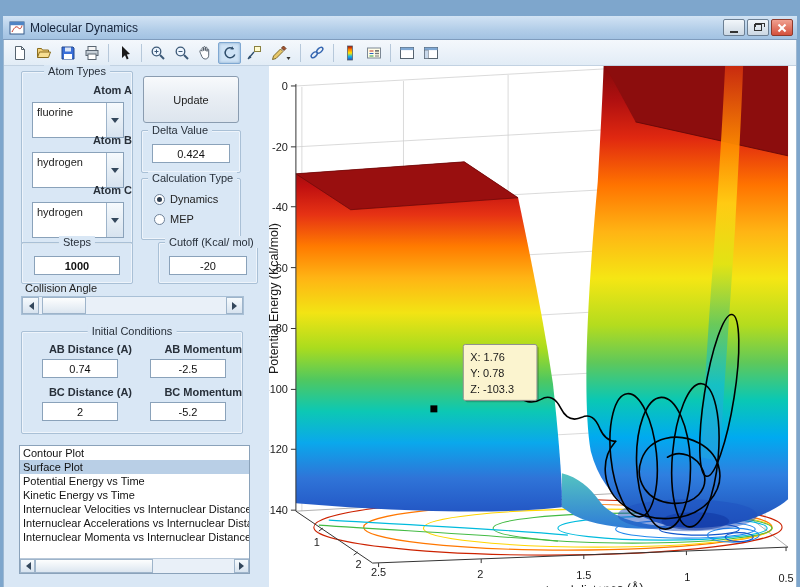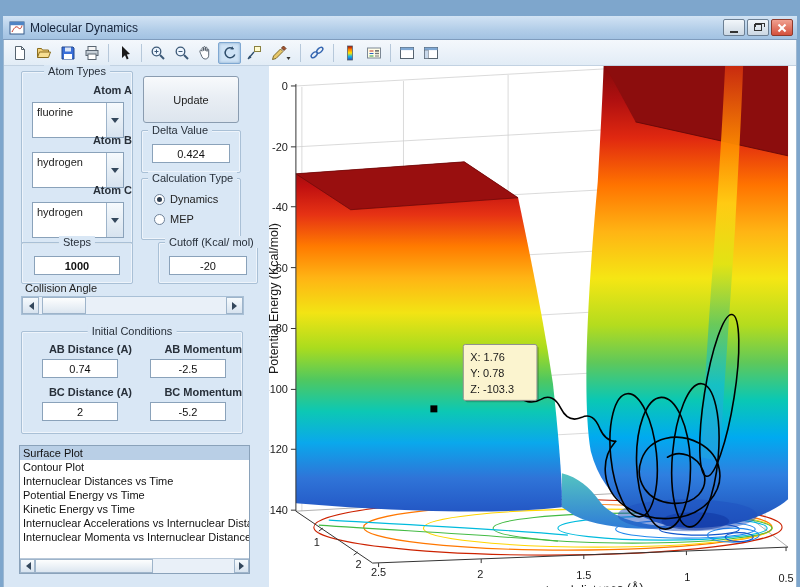"Surface Plot" div.lrow { order: before "Contour Plot" -> after "Contour Plot" }
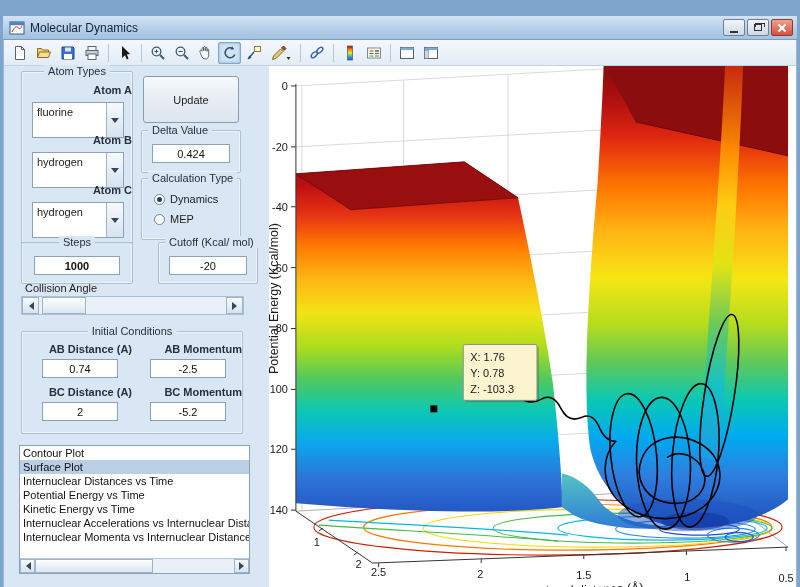"Internuclear Distances vs Time" div.lrow { html: <div>Internuclear Distances vs Time</div> -> none }
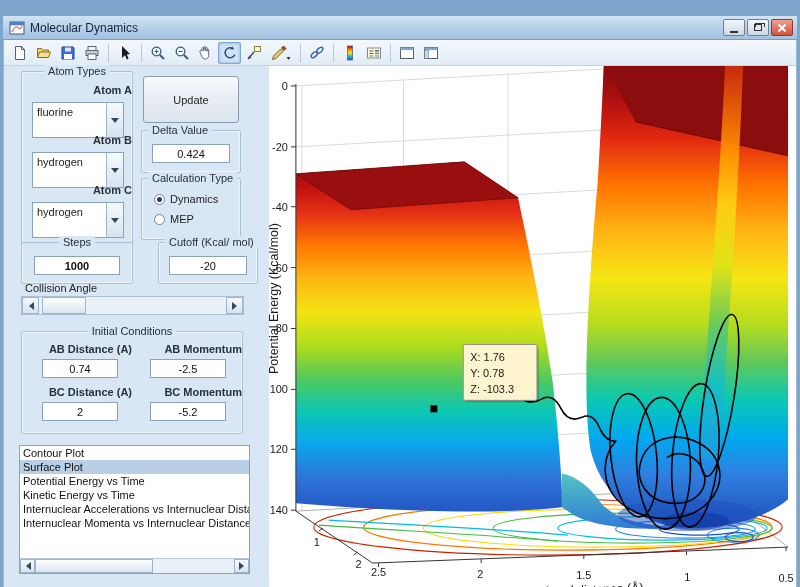"Internuclear Velocities vs Internuclear" div.lrow { html: none -> <div>Internuclear Velocities vs Internuclear Distance</div> }
